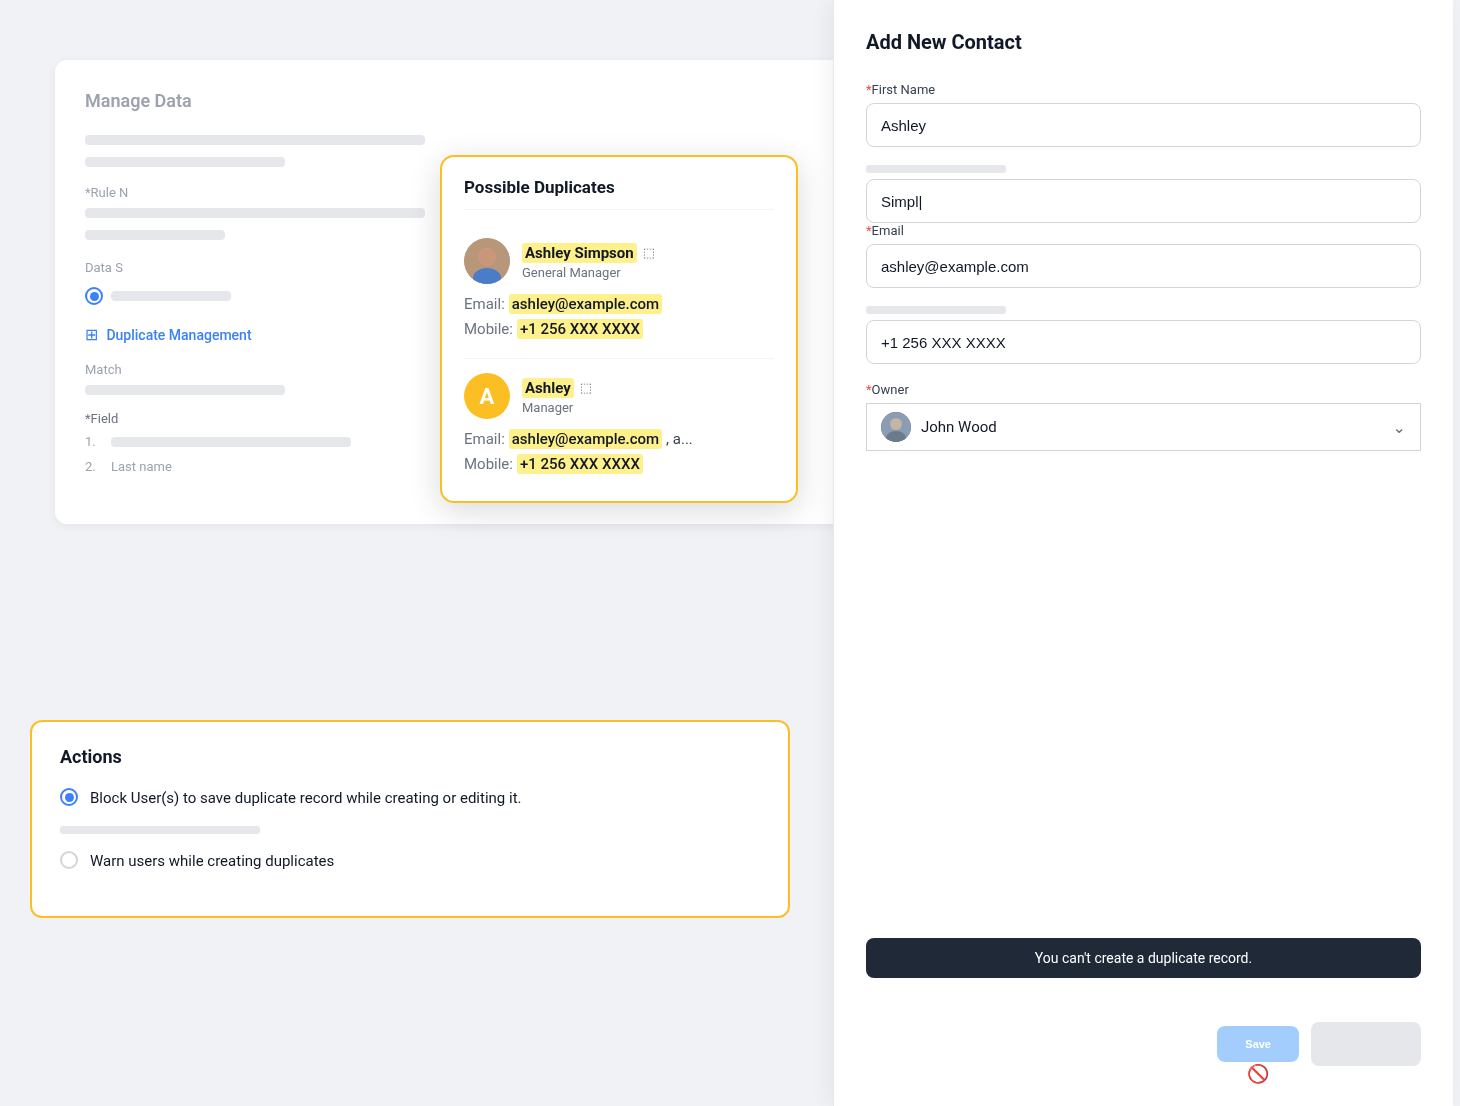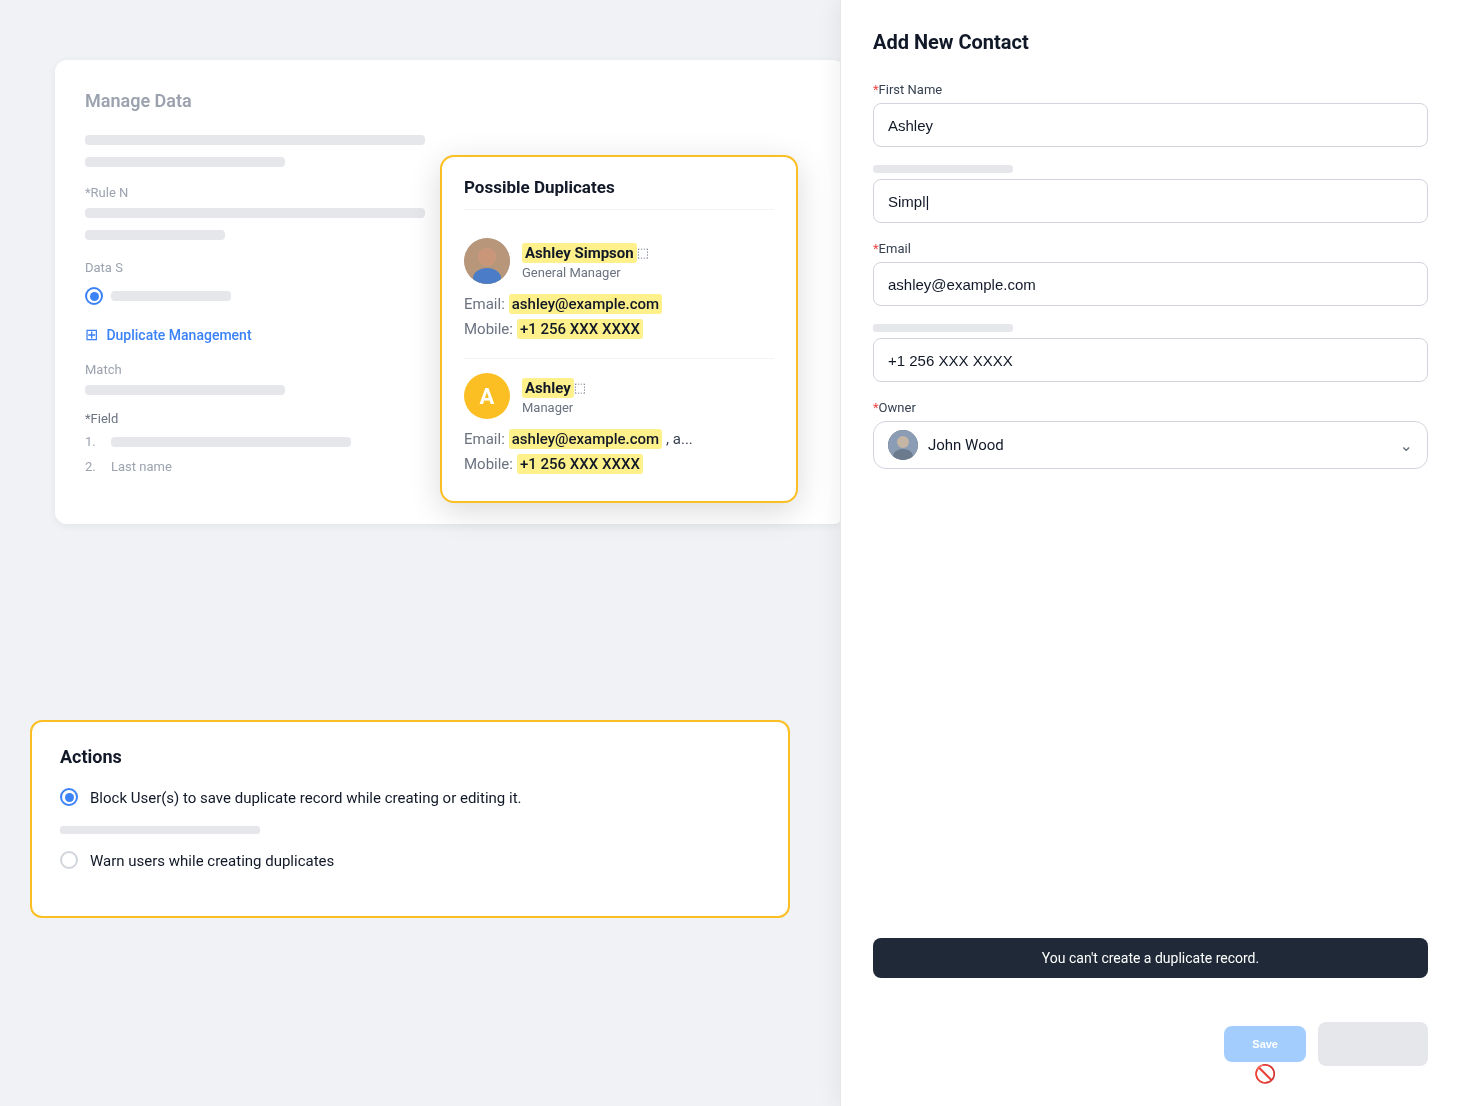"Add New Contact" .right-panel { right: 0 -> 7px }
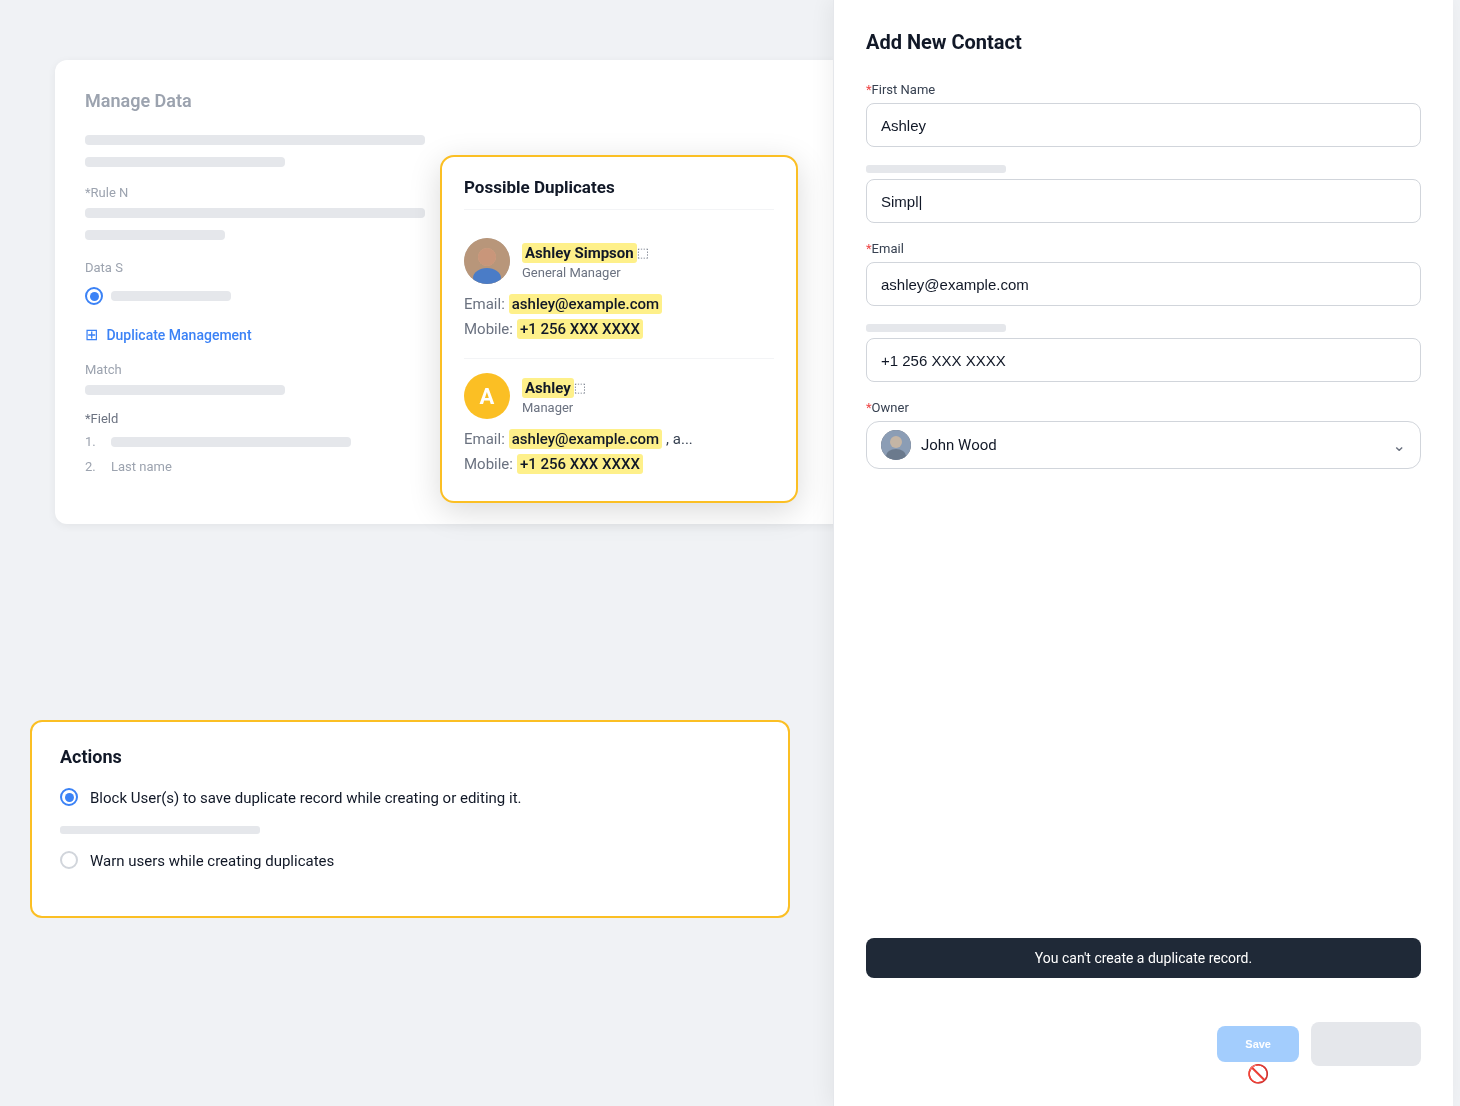"Simpl|" div { margin-bottom: 18px -> none }
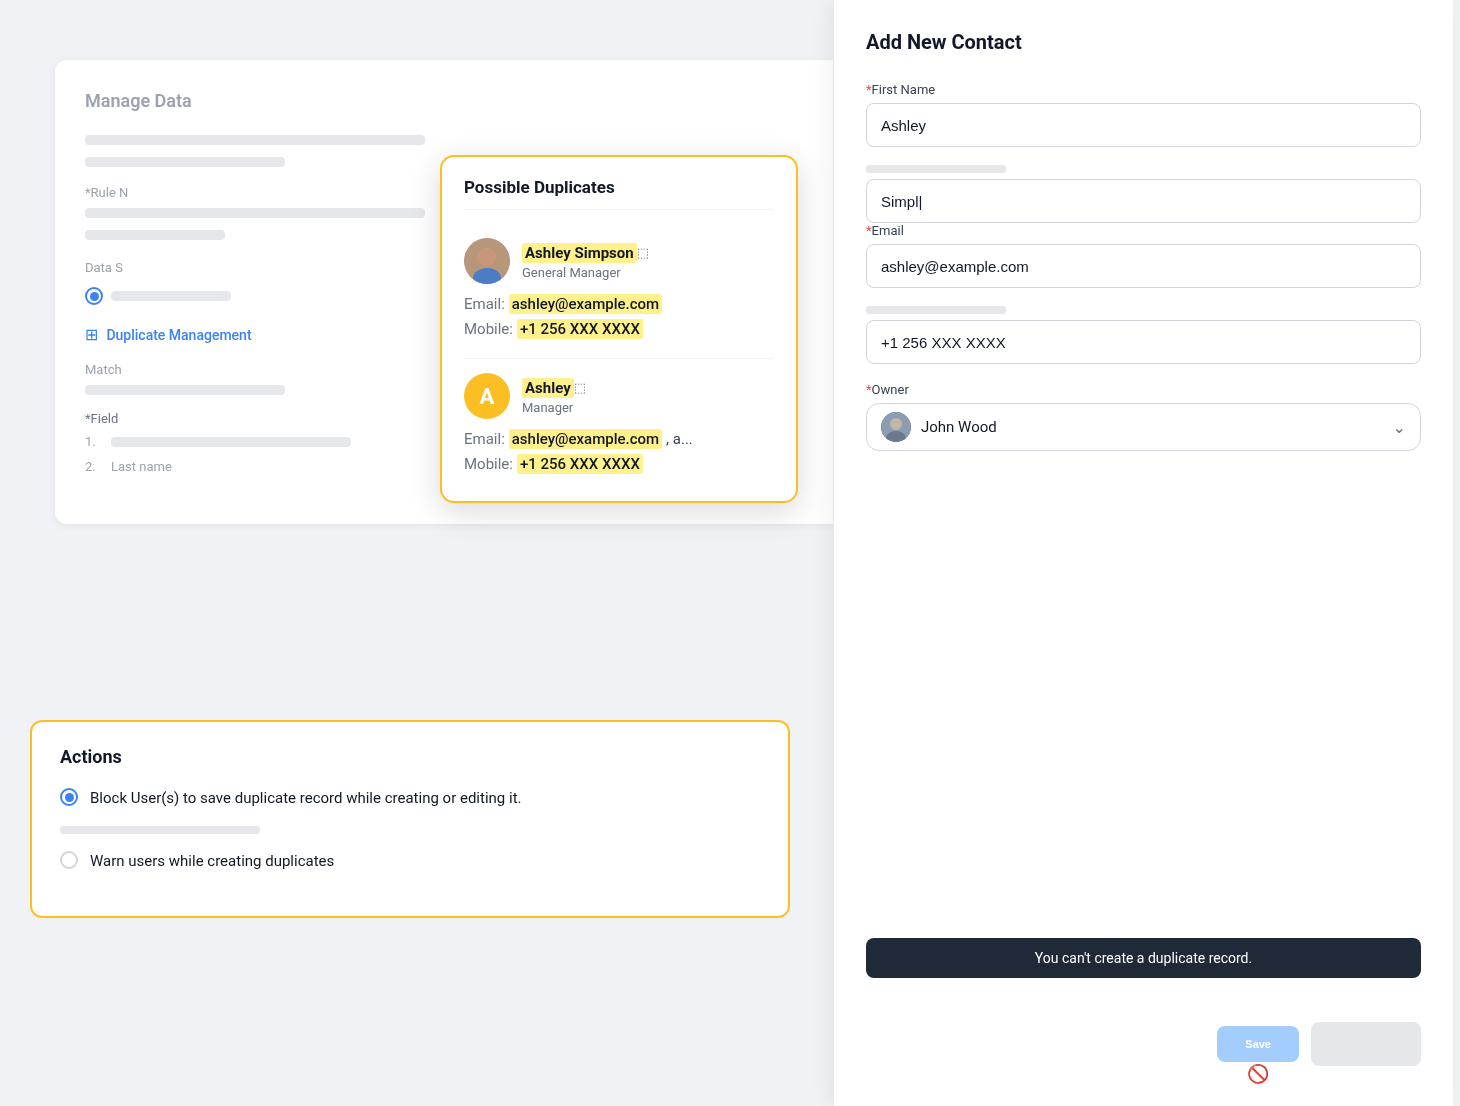"Ashley Simpson" .dup-name-row { gap: none -> 6px }
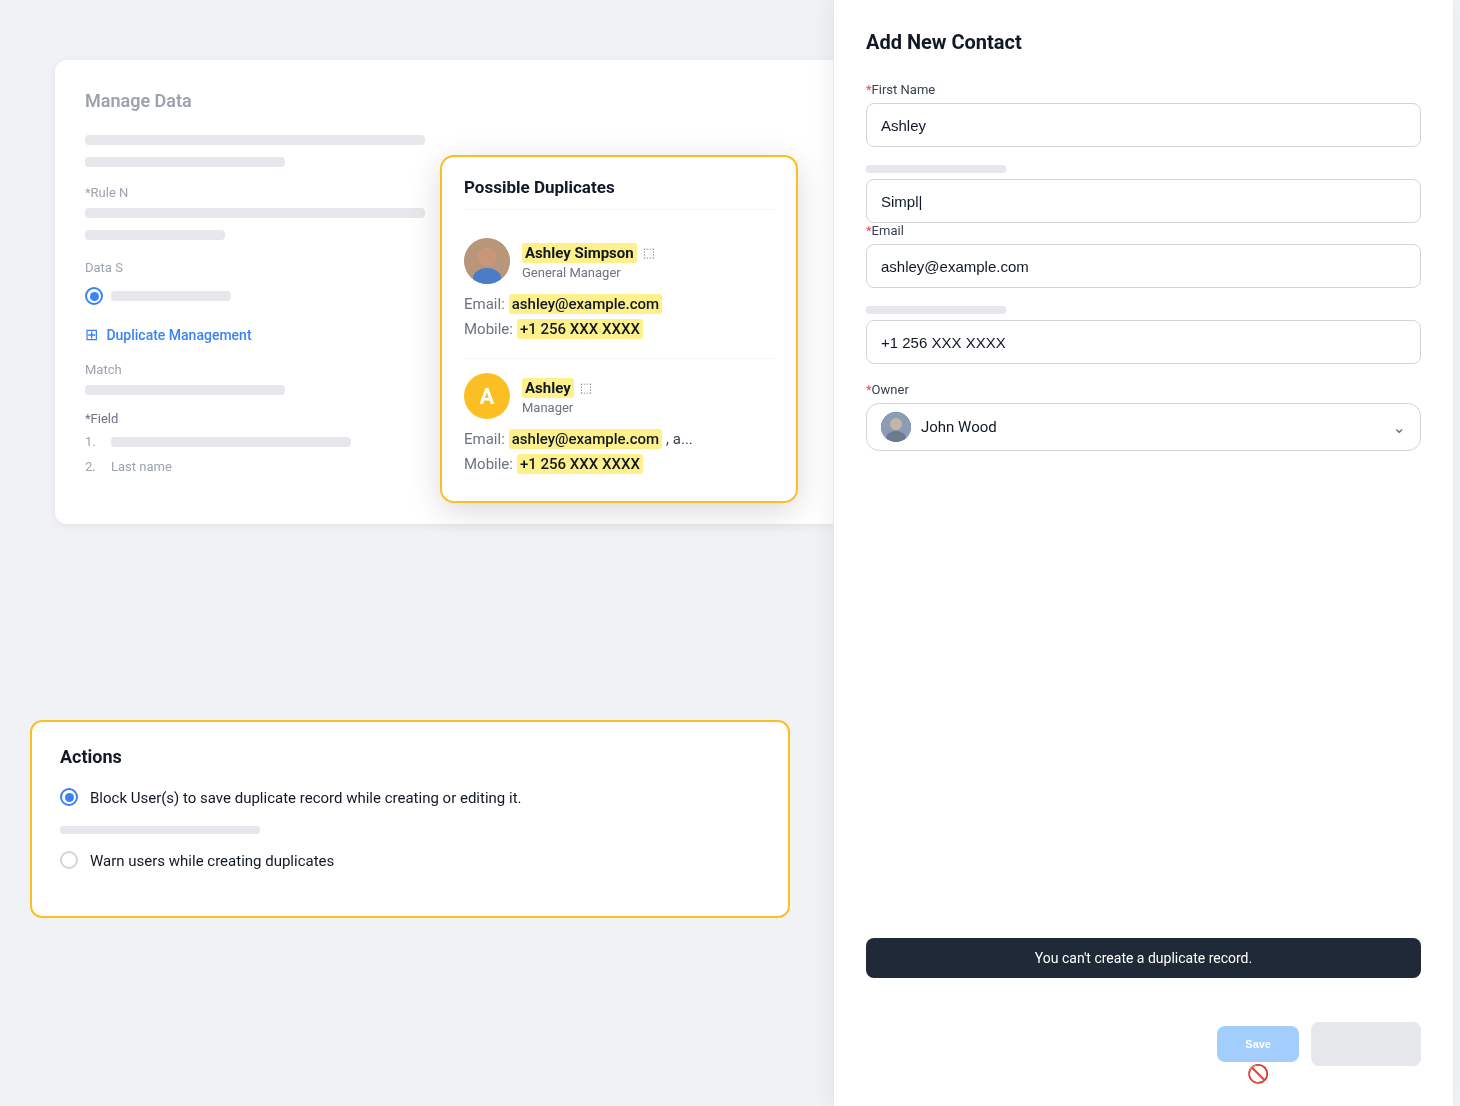"John Wood" .owner-select { border-radius: 13px -> 0 }
